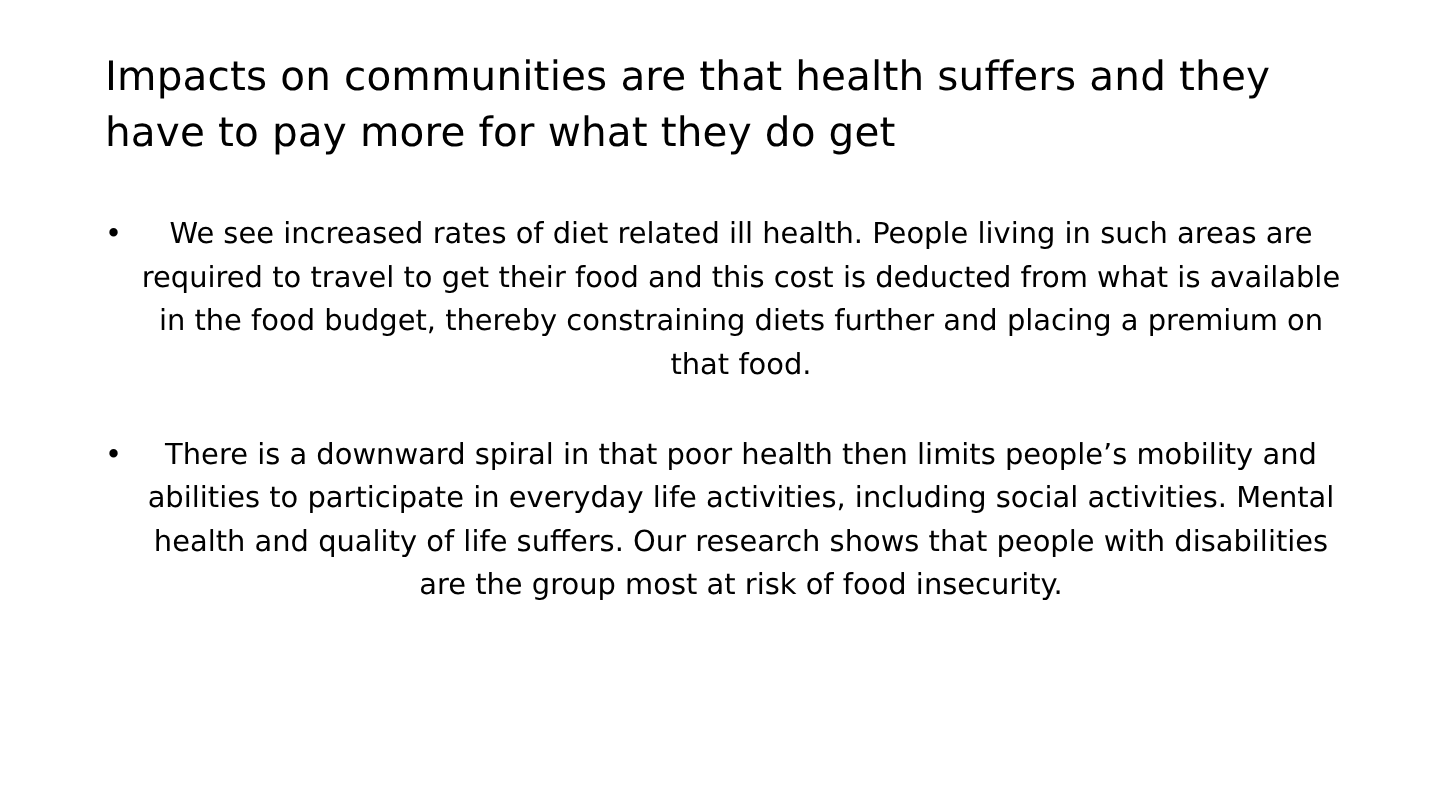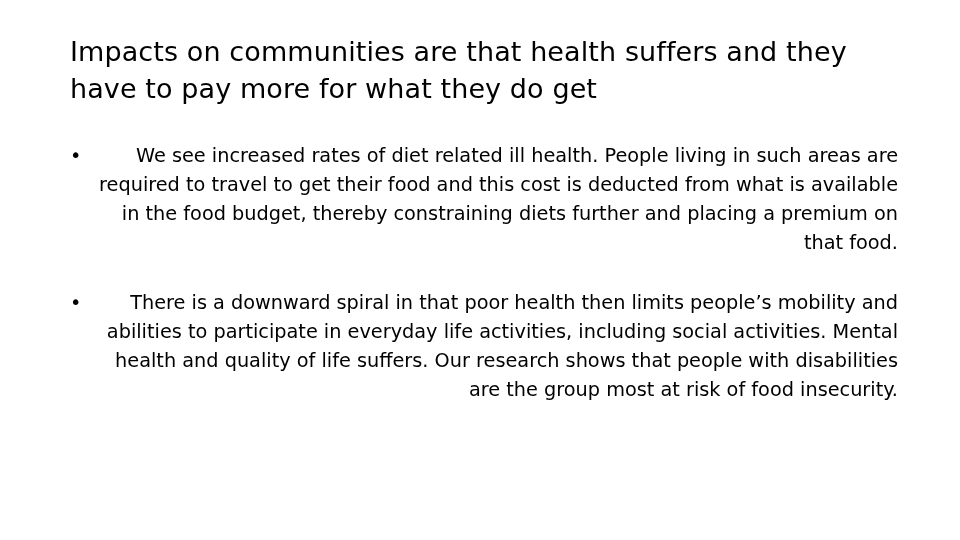"We see increased rates of" .bullet-text { text-align: right -> center }
